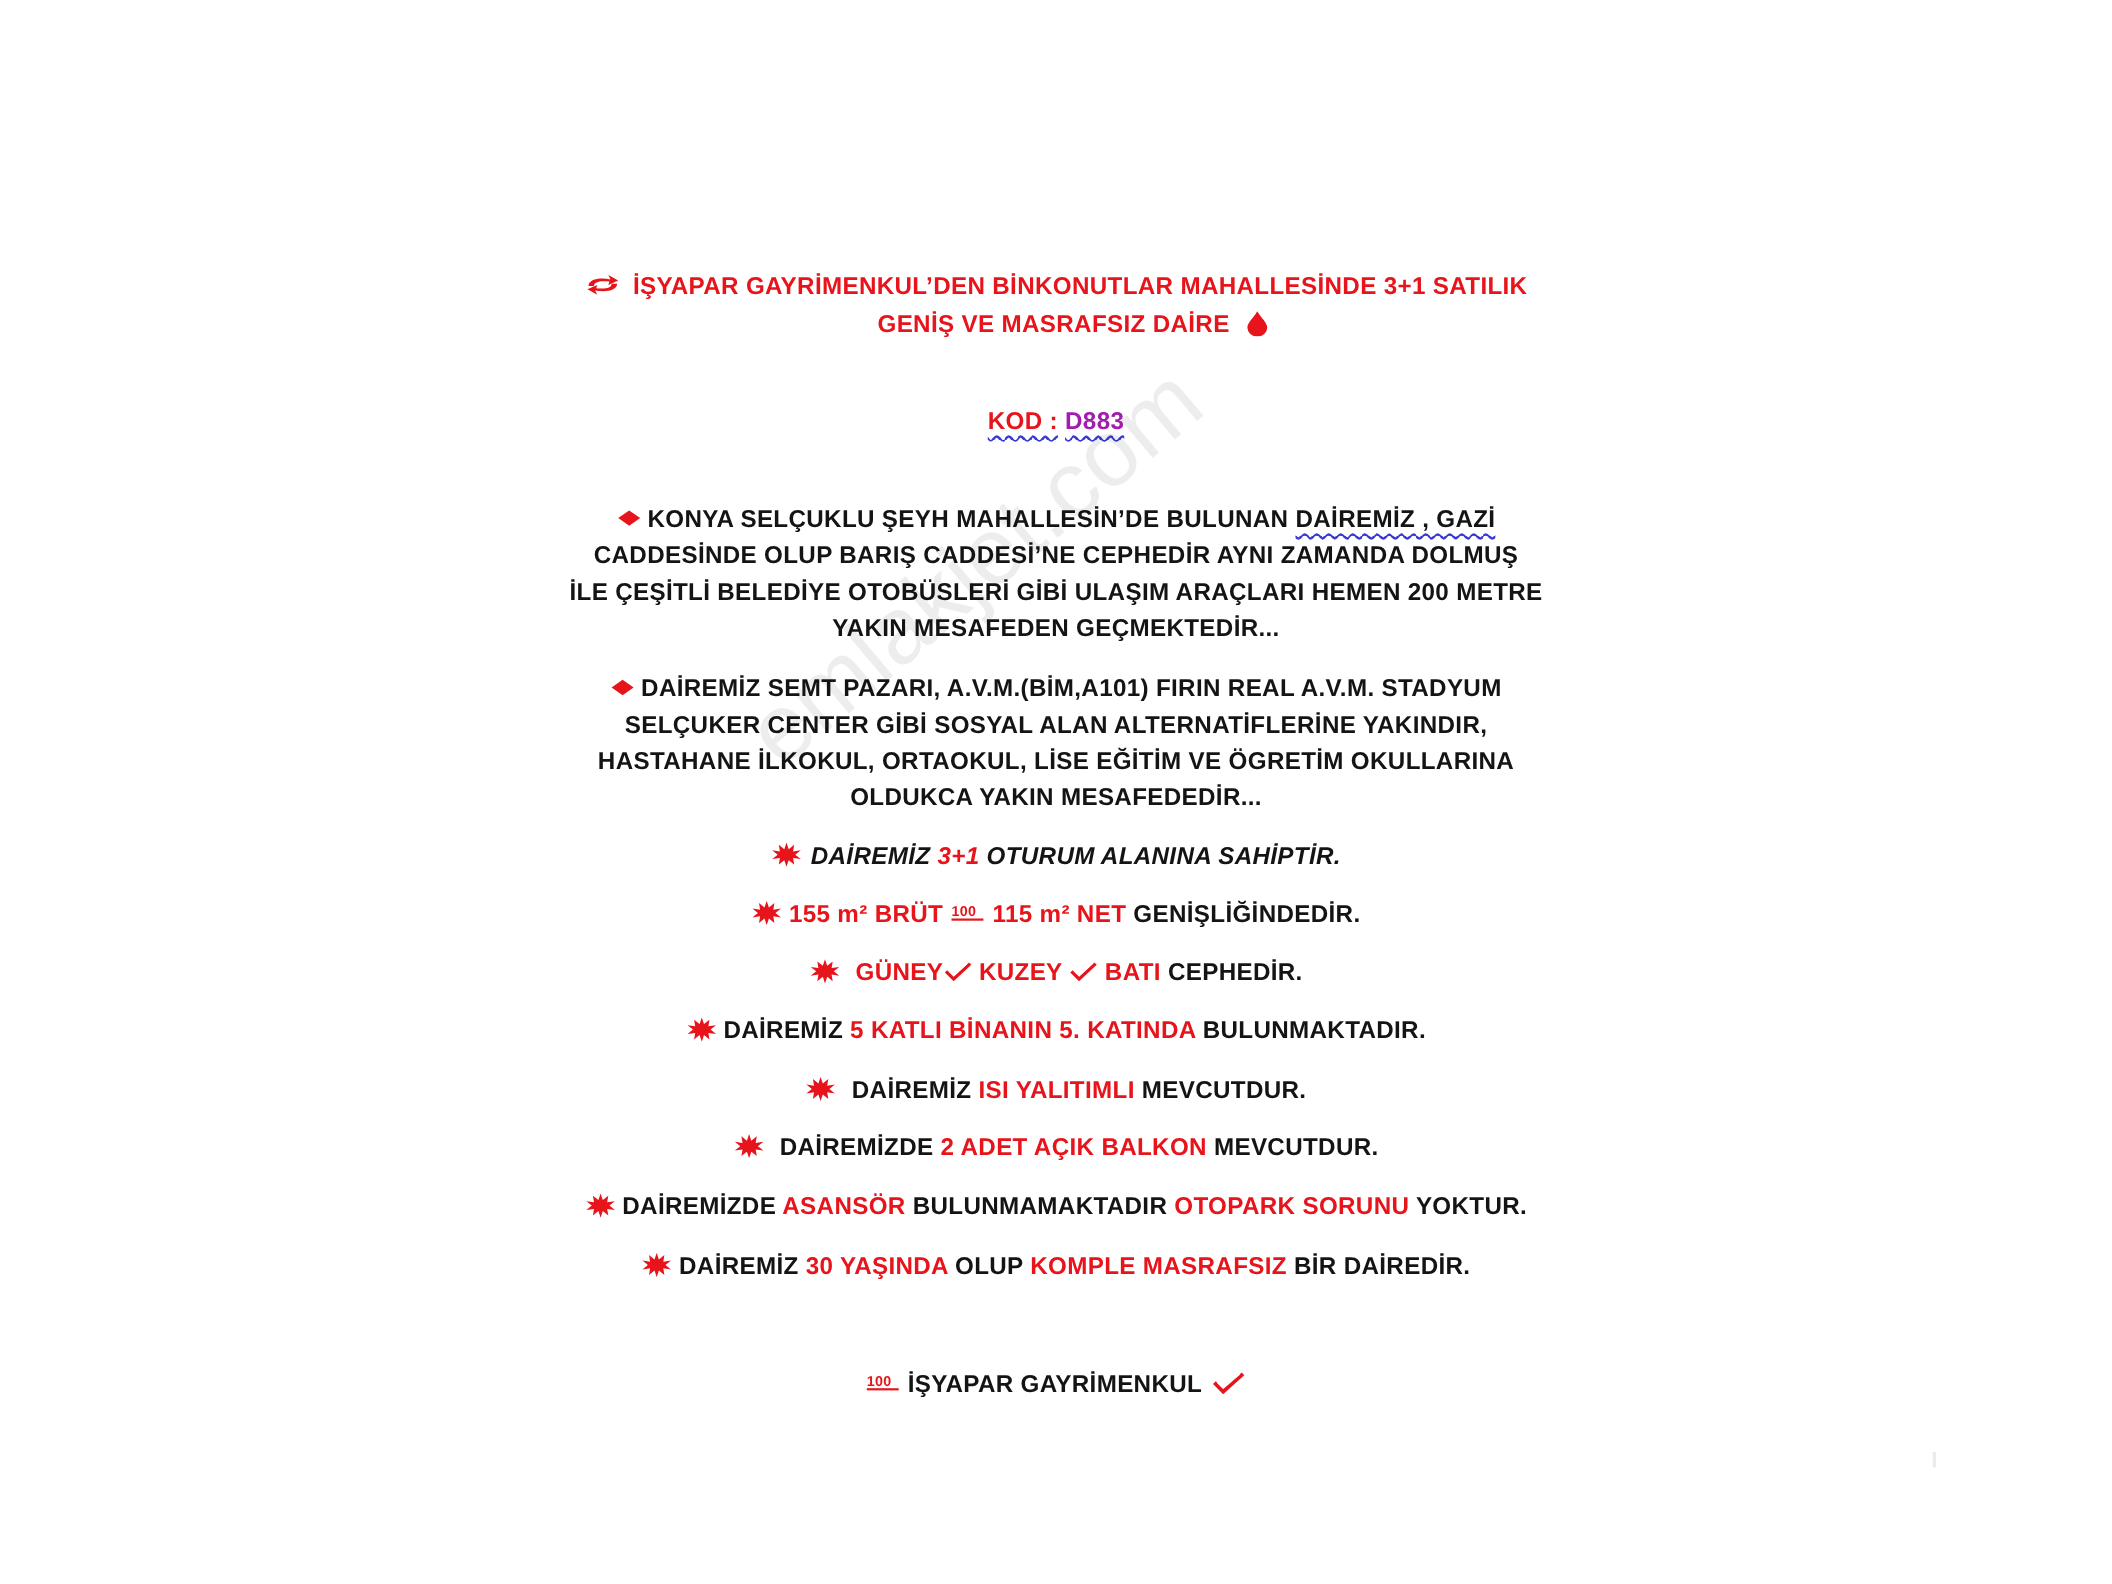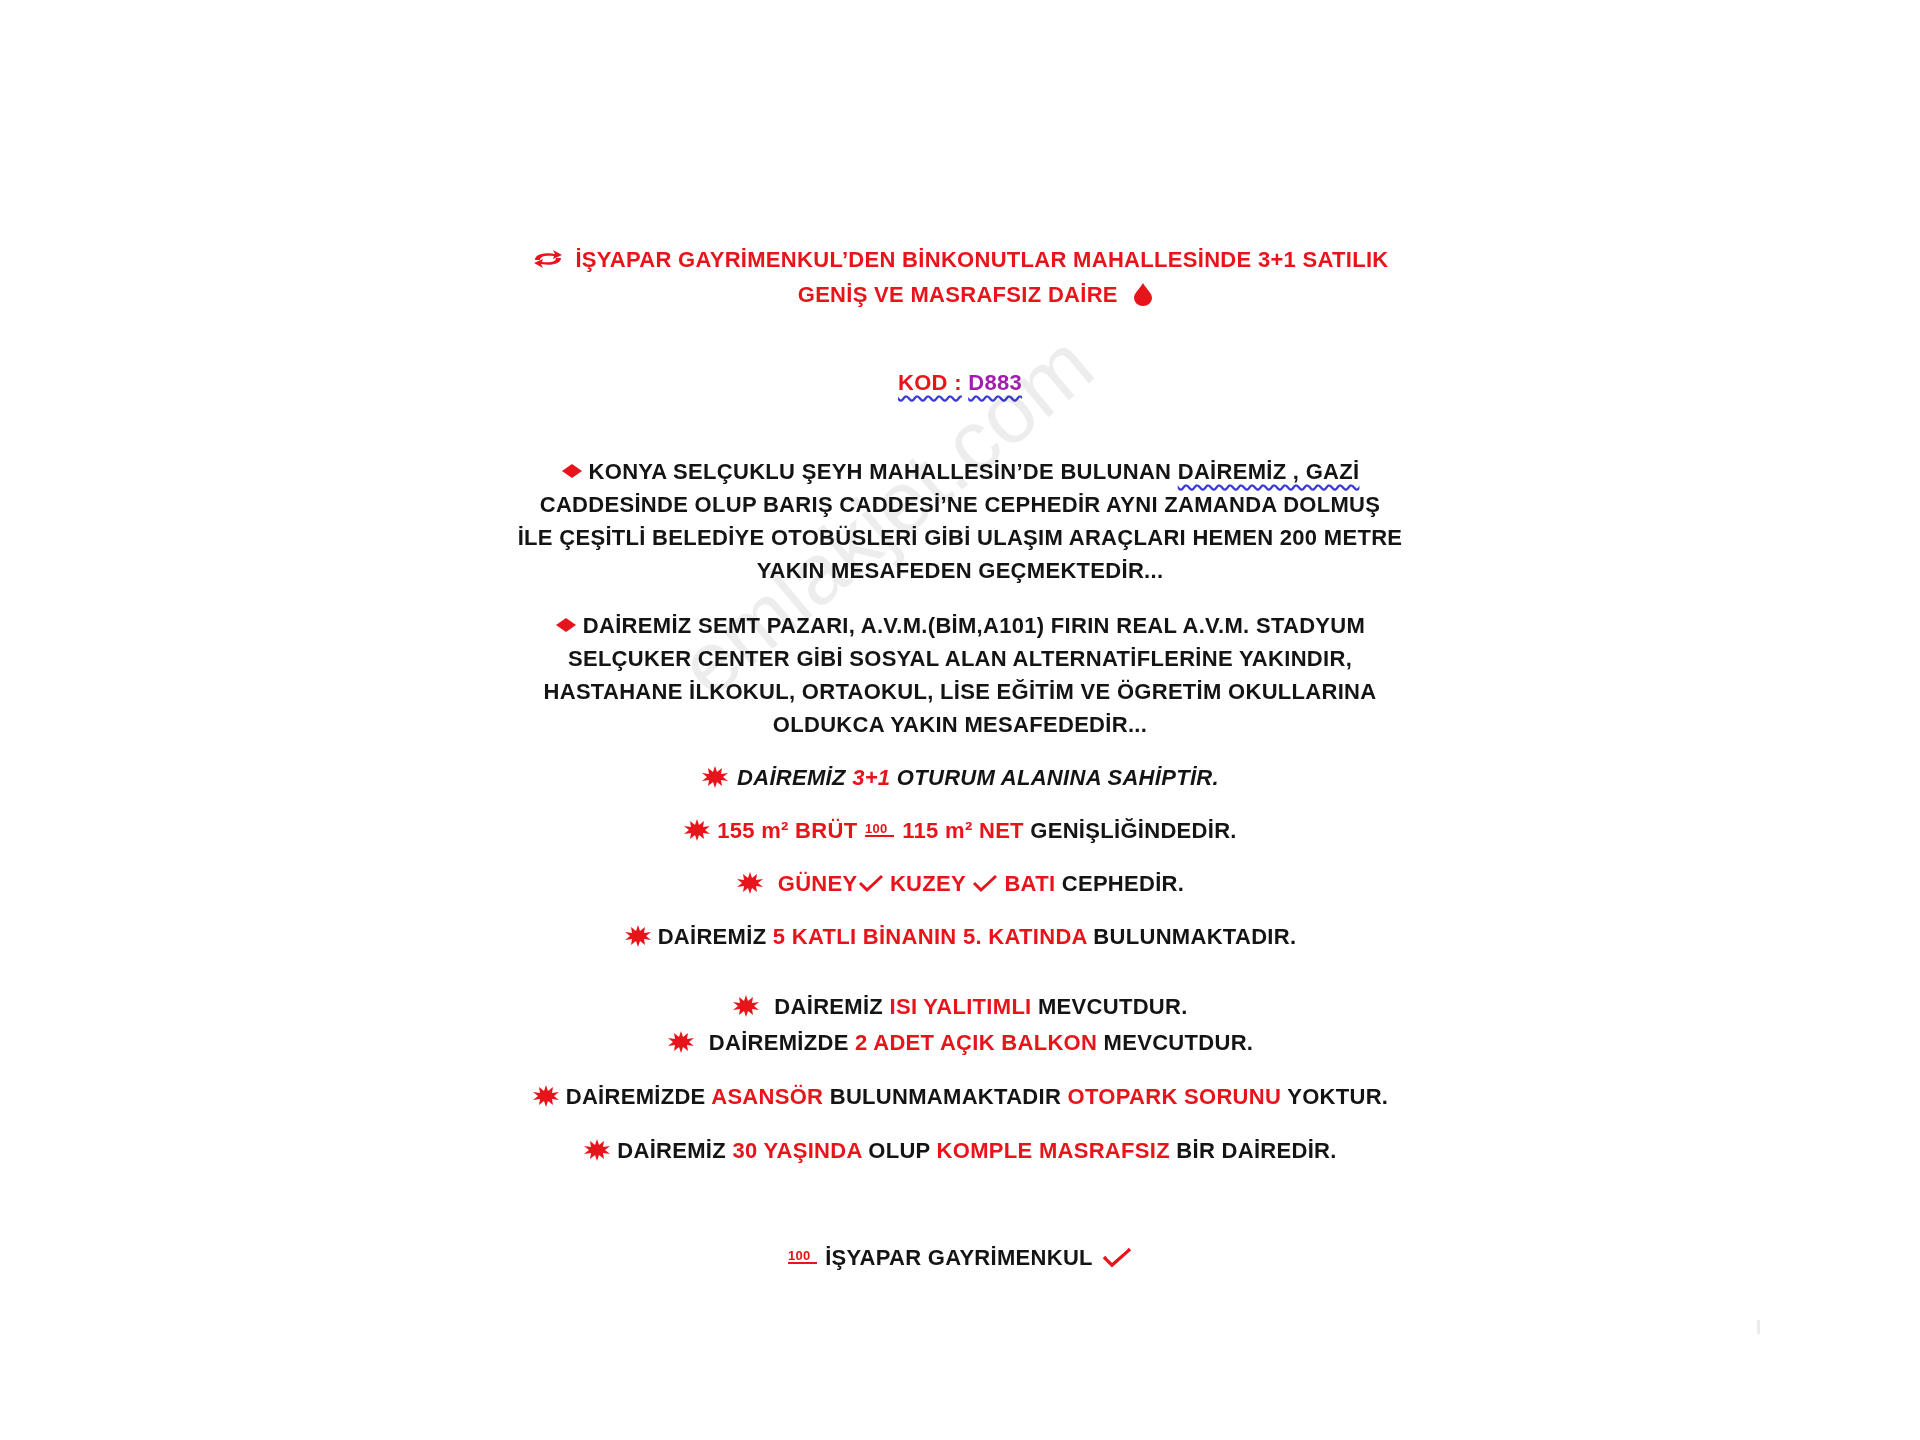"DAİREMİZ ISI YALITIMLI MEVCUTDUR." div.line { margin-top: 16px -> none }
